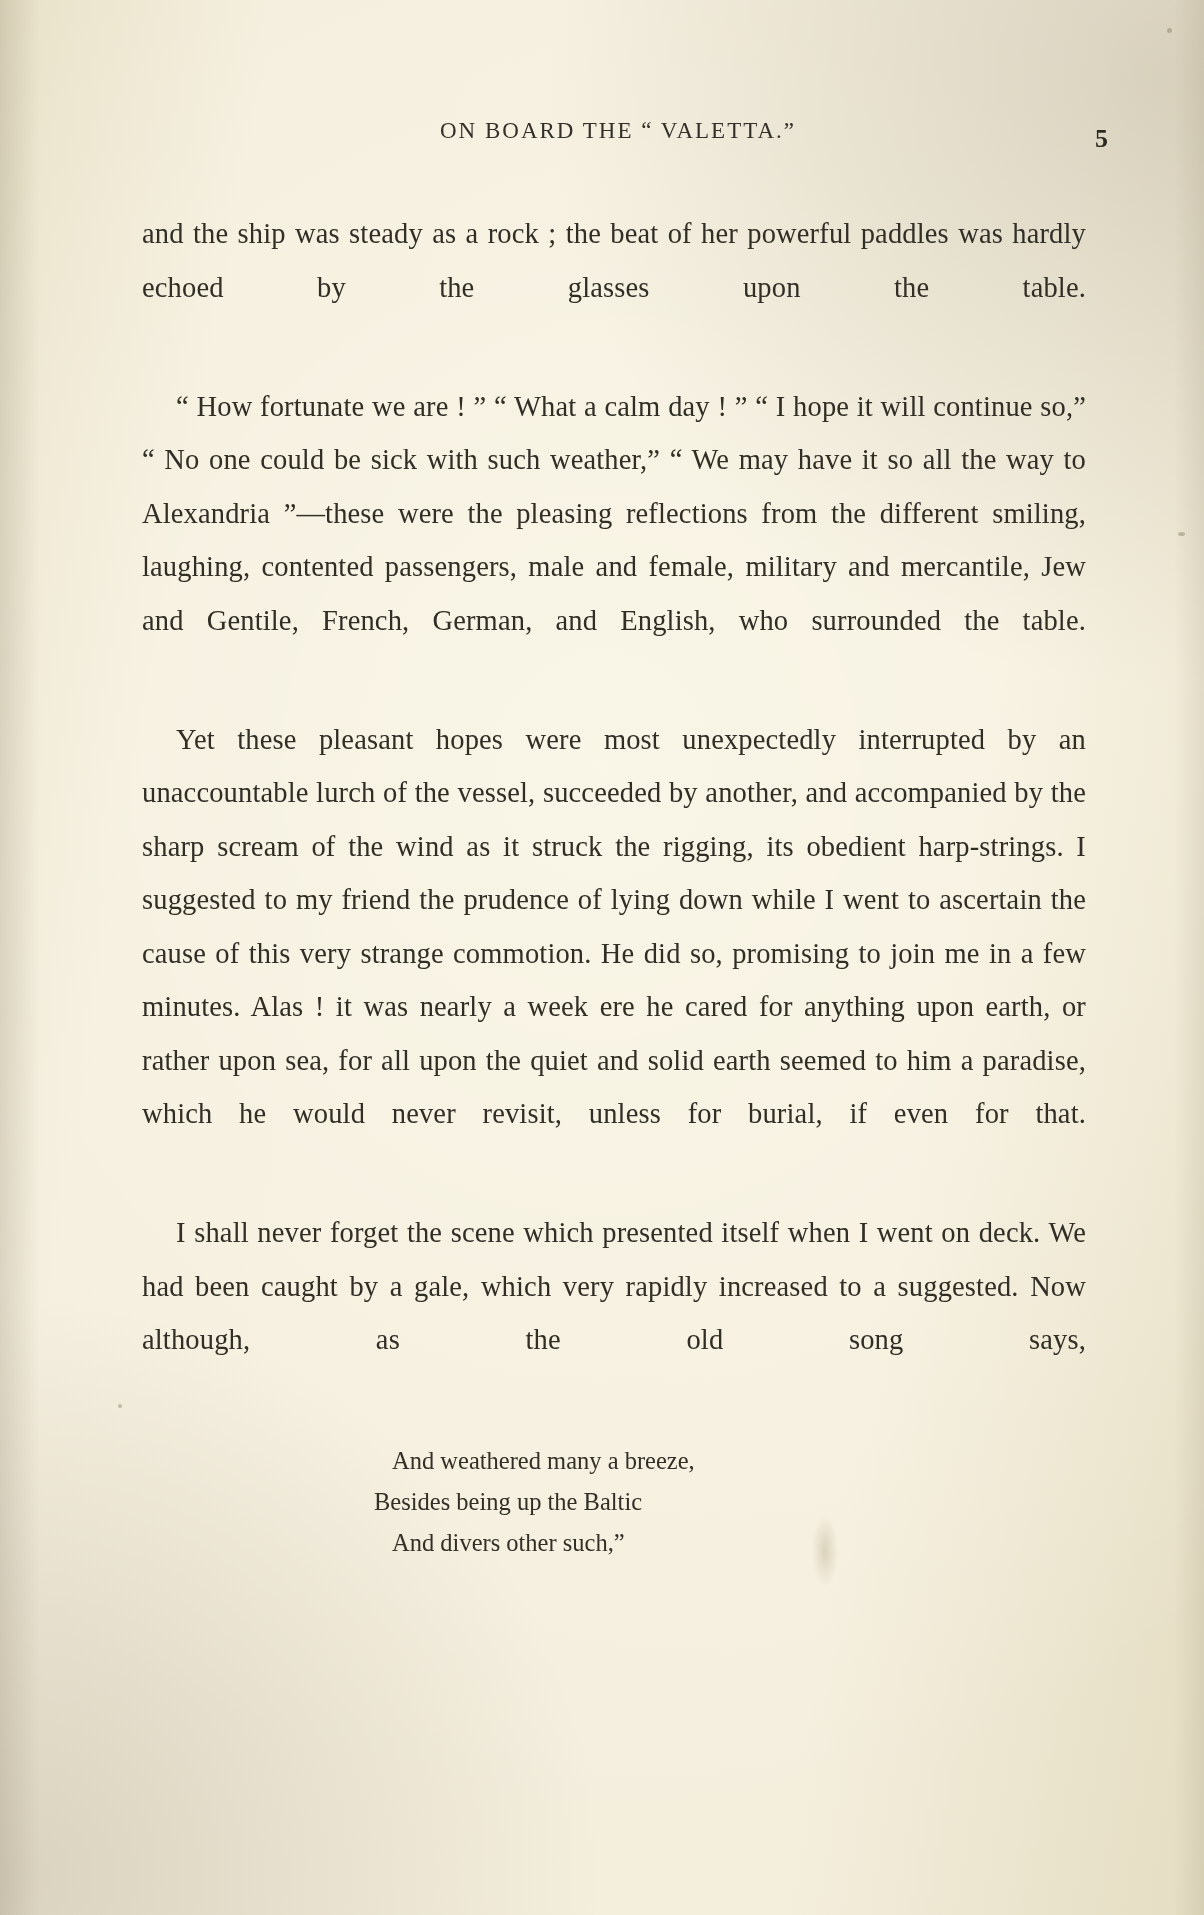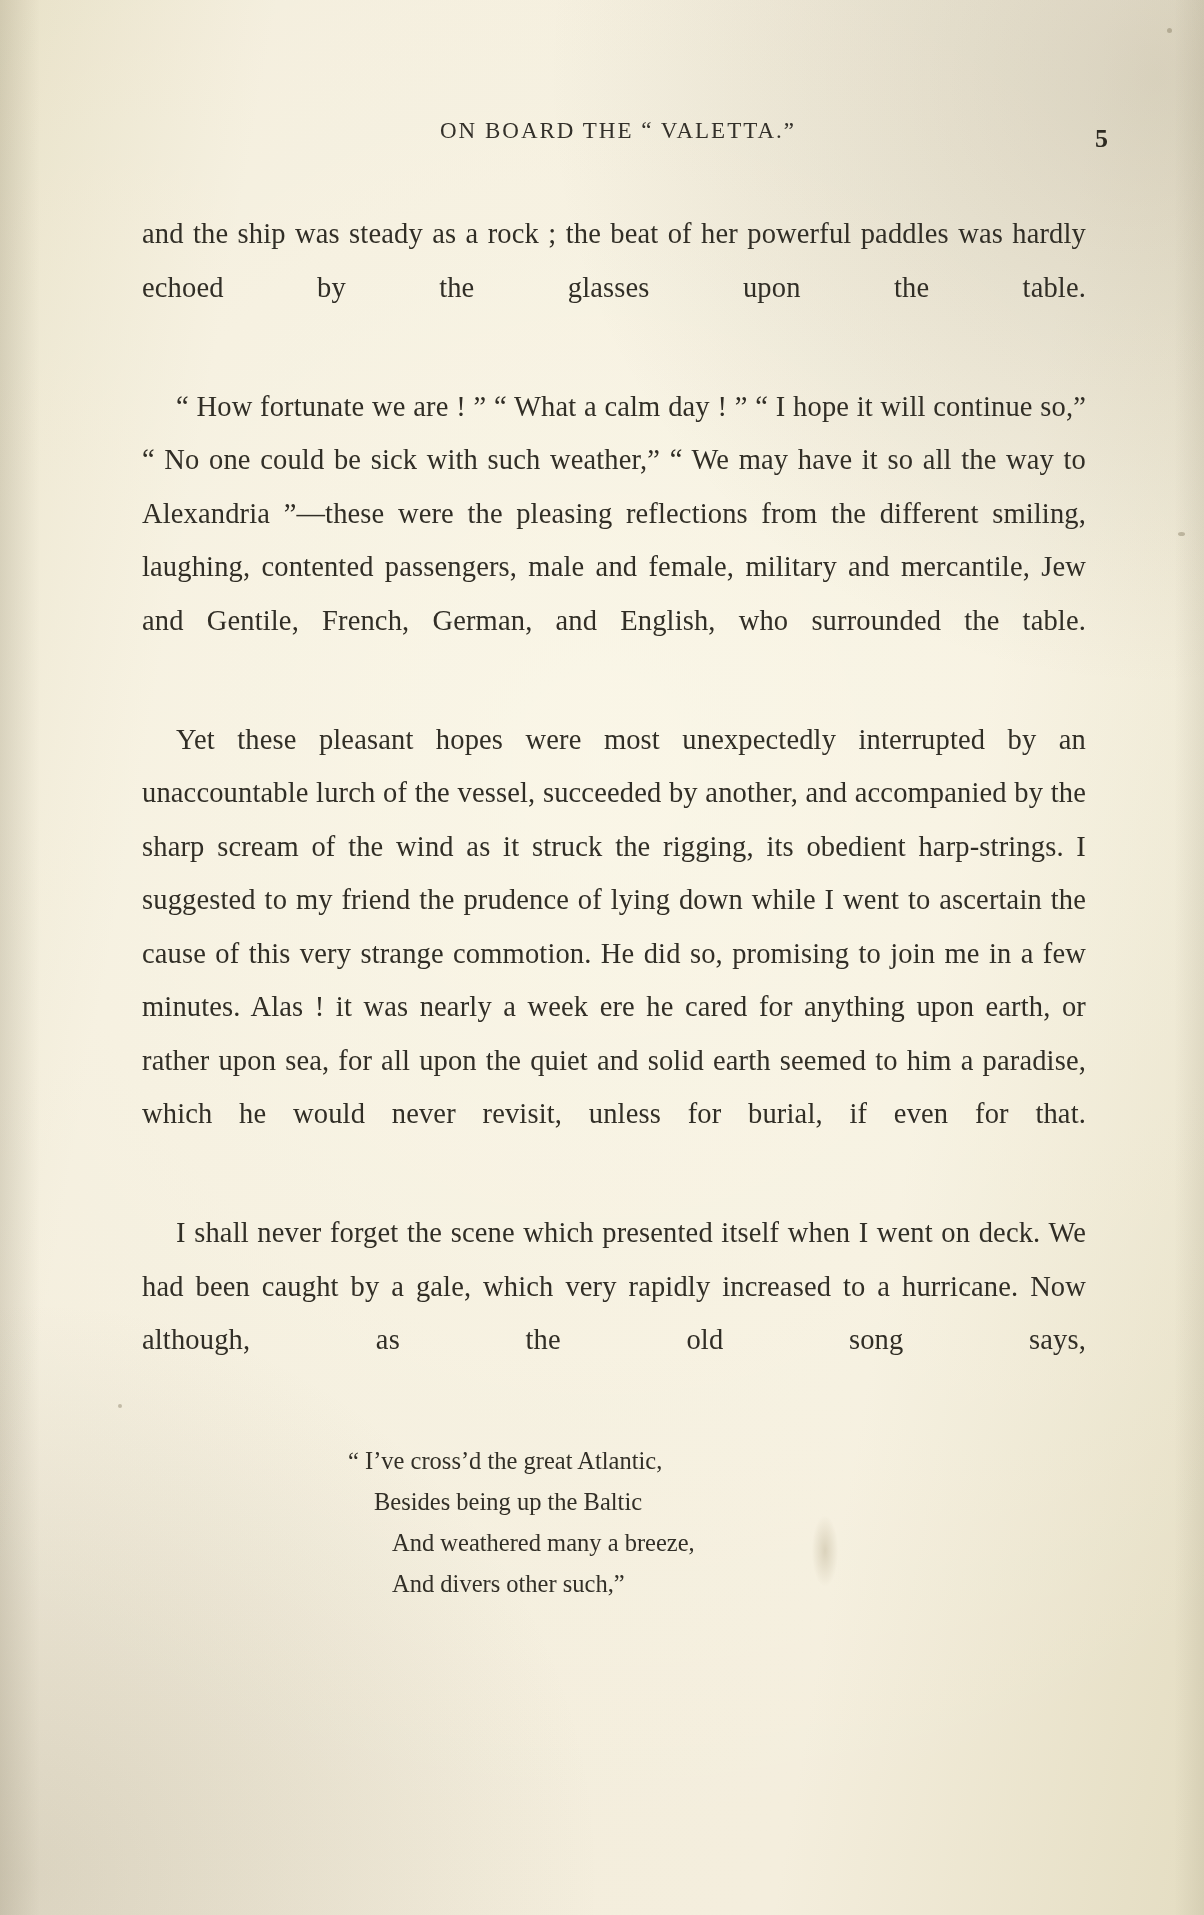"I shall never forget the" p.para { text: hurricane -> suggested }
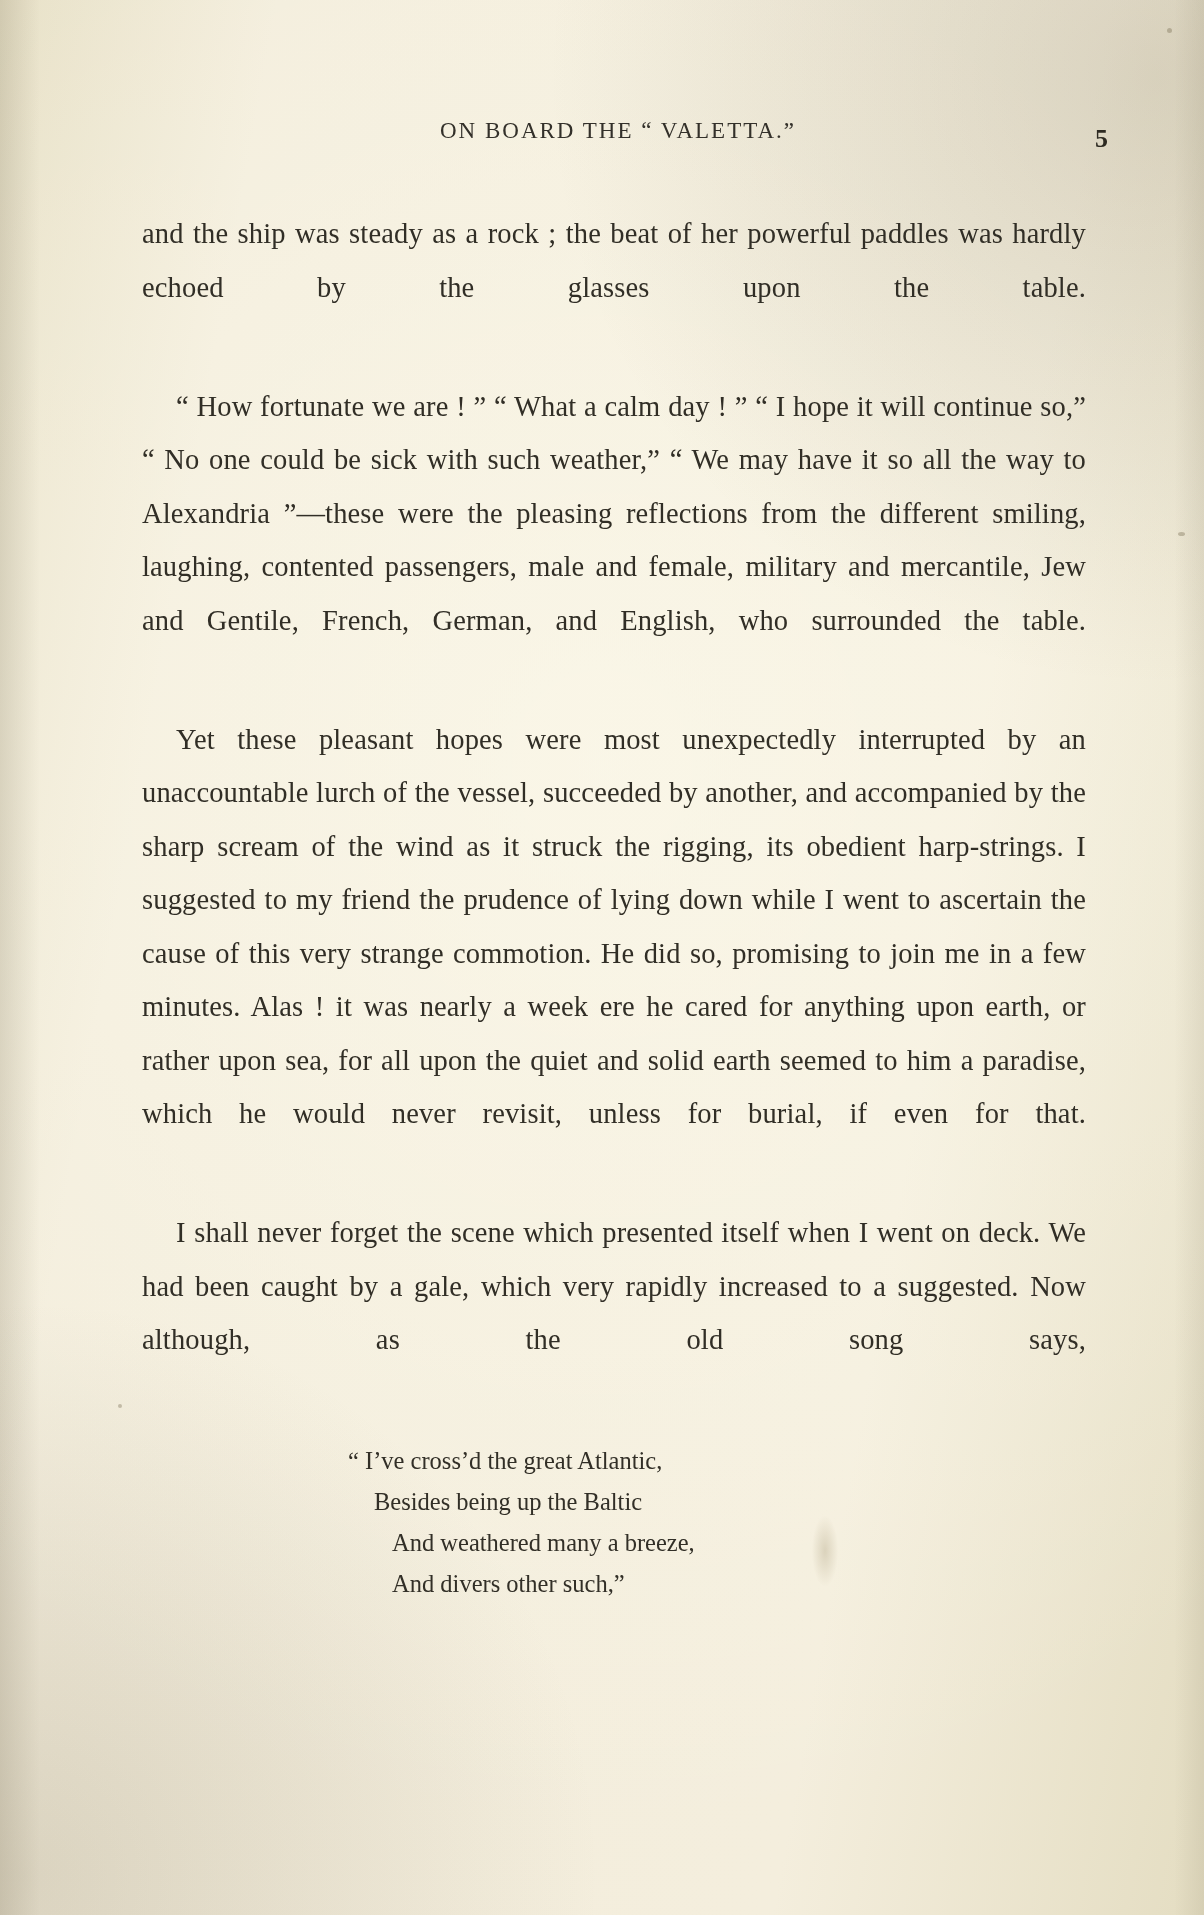"“ I’ve cross’d the great" span.vline { html: <span>“ I’ve cross’d the great Atlantic,</span> -> none }
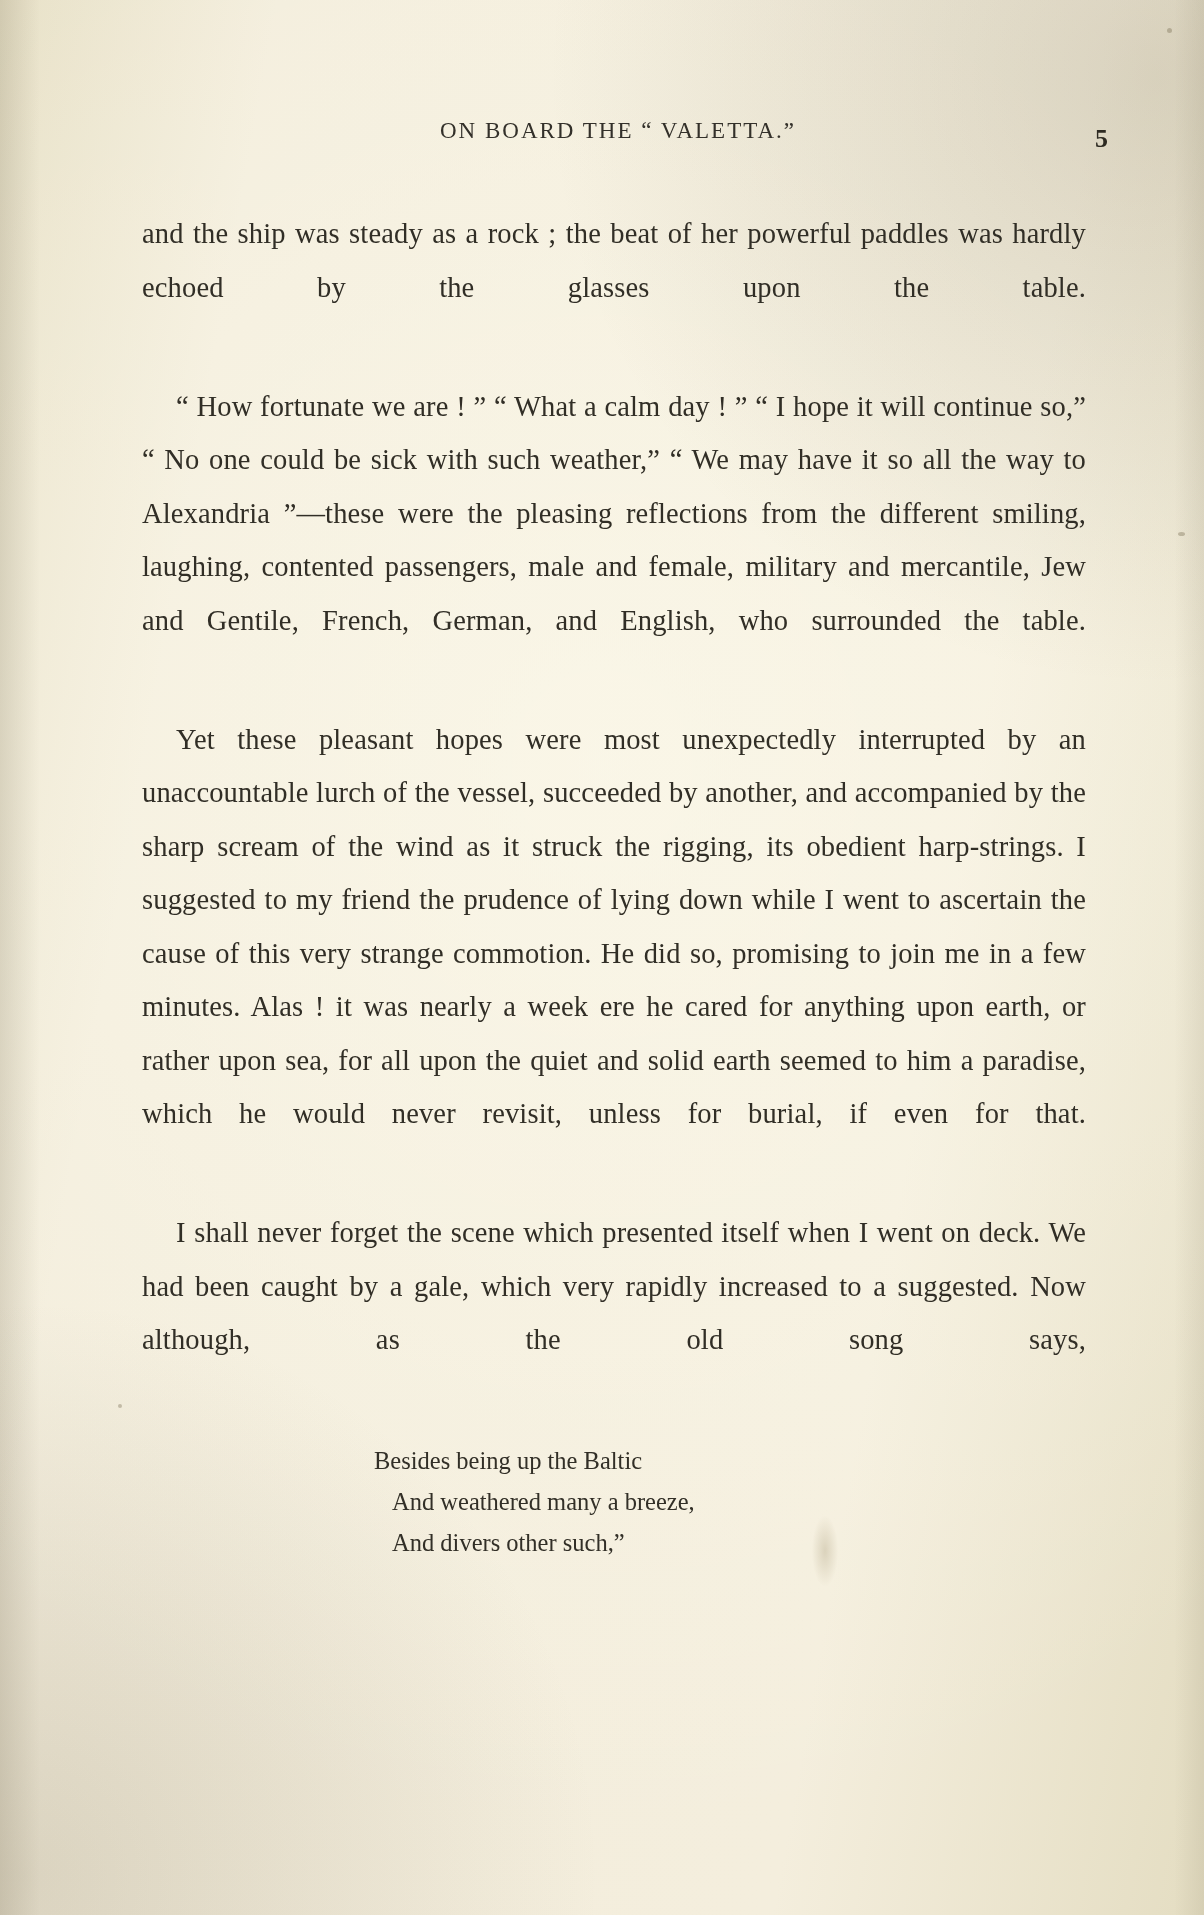"Besides being up the Baltic" span.vline { order: before "And weathered many a breeze," -> after "And weathered many a breeze," }
